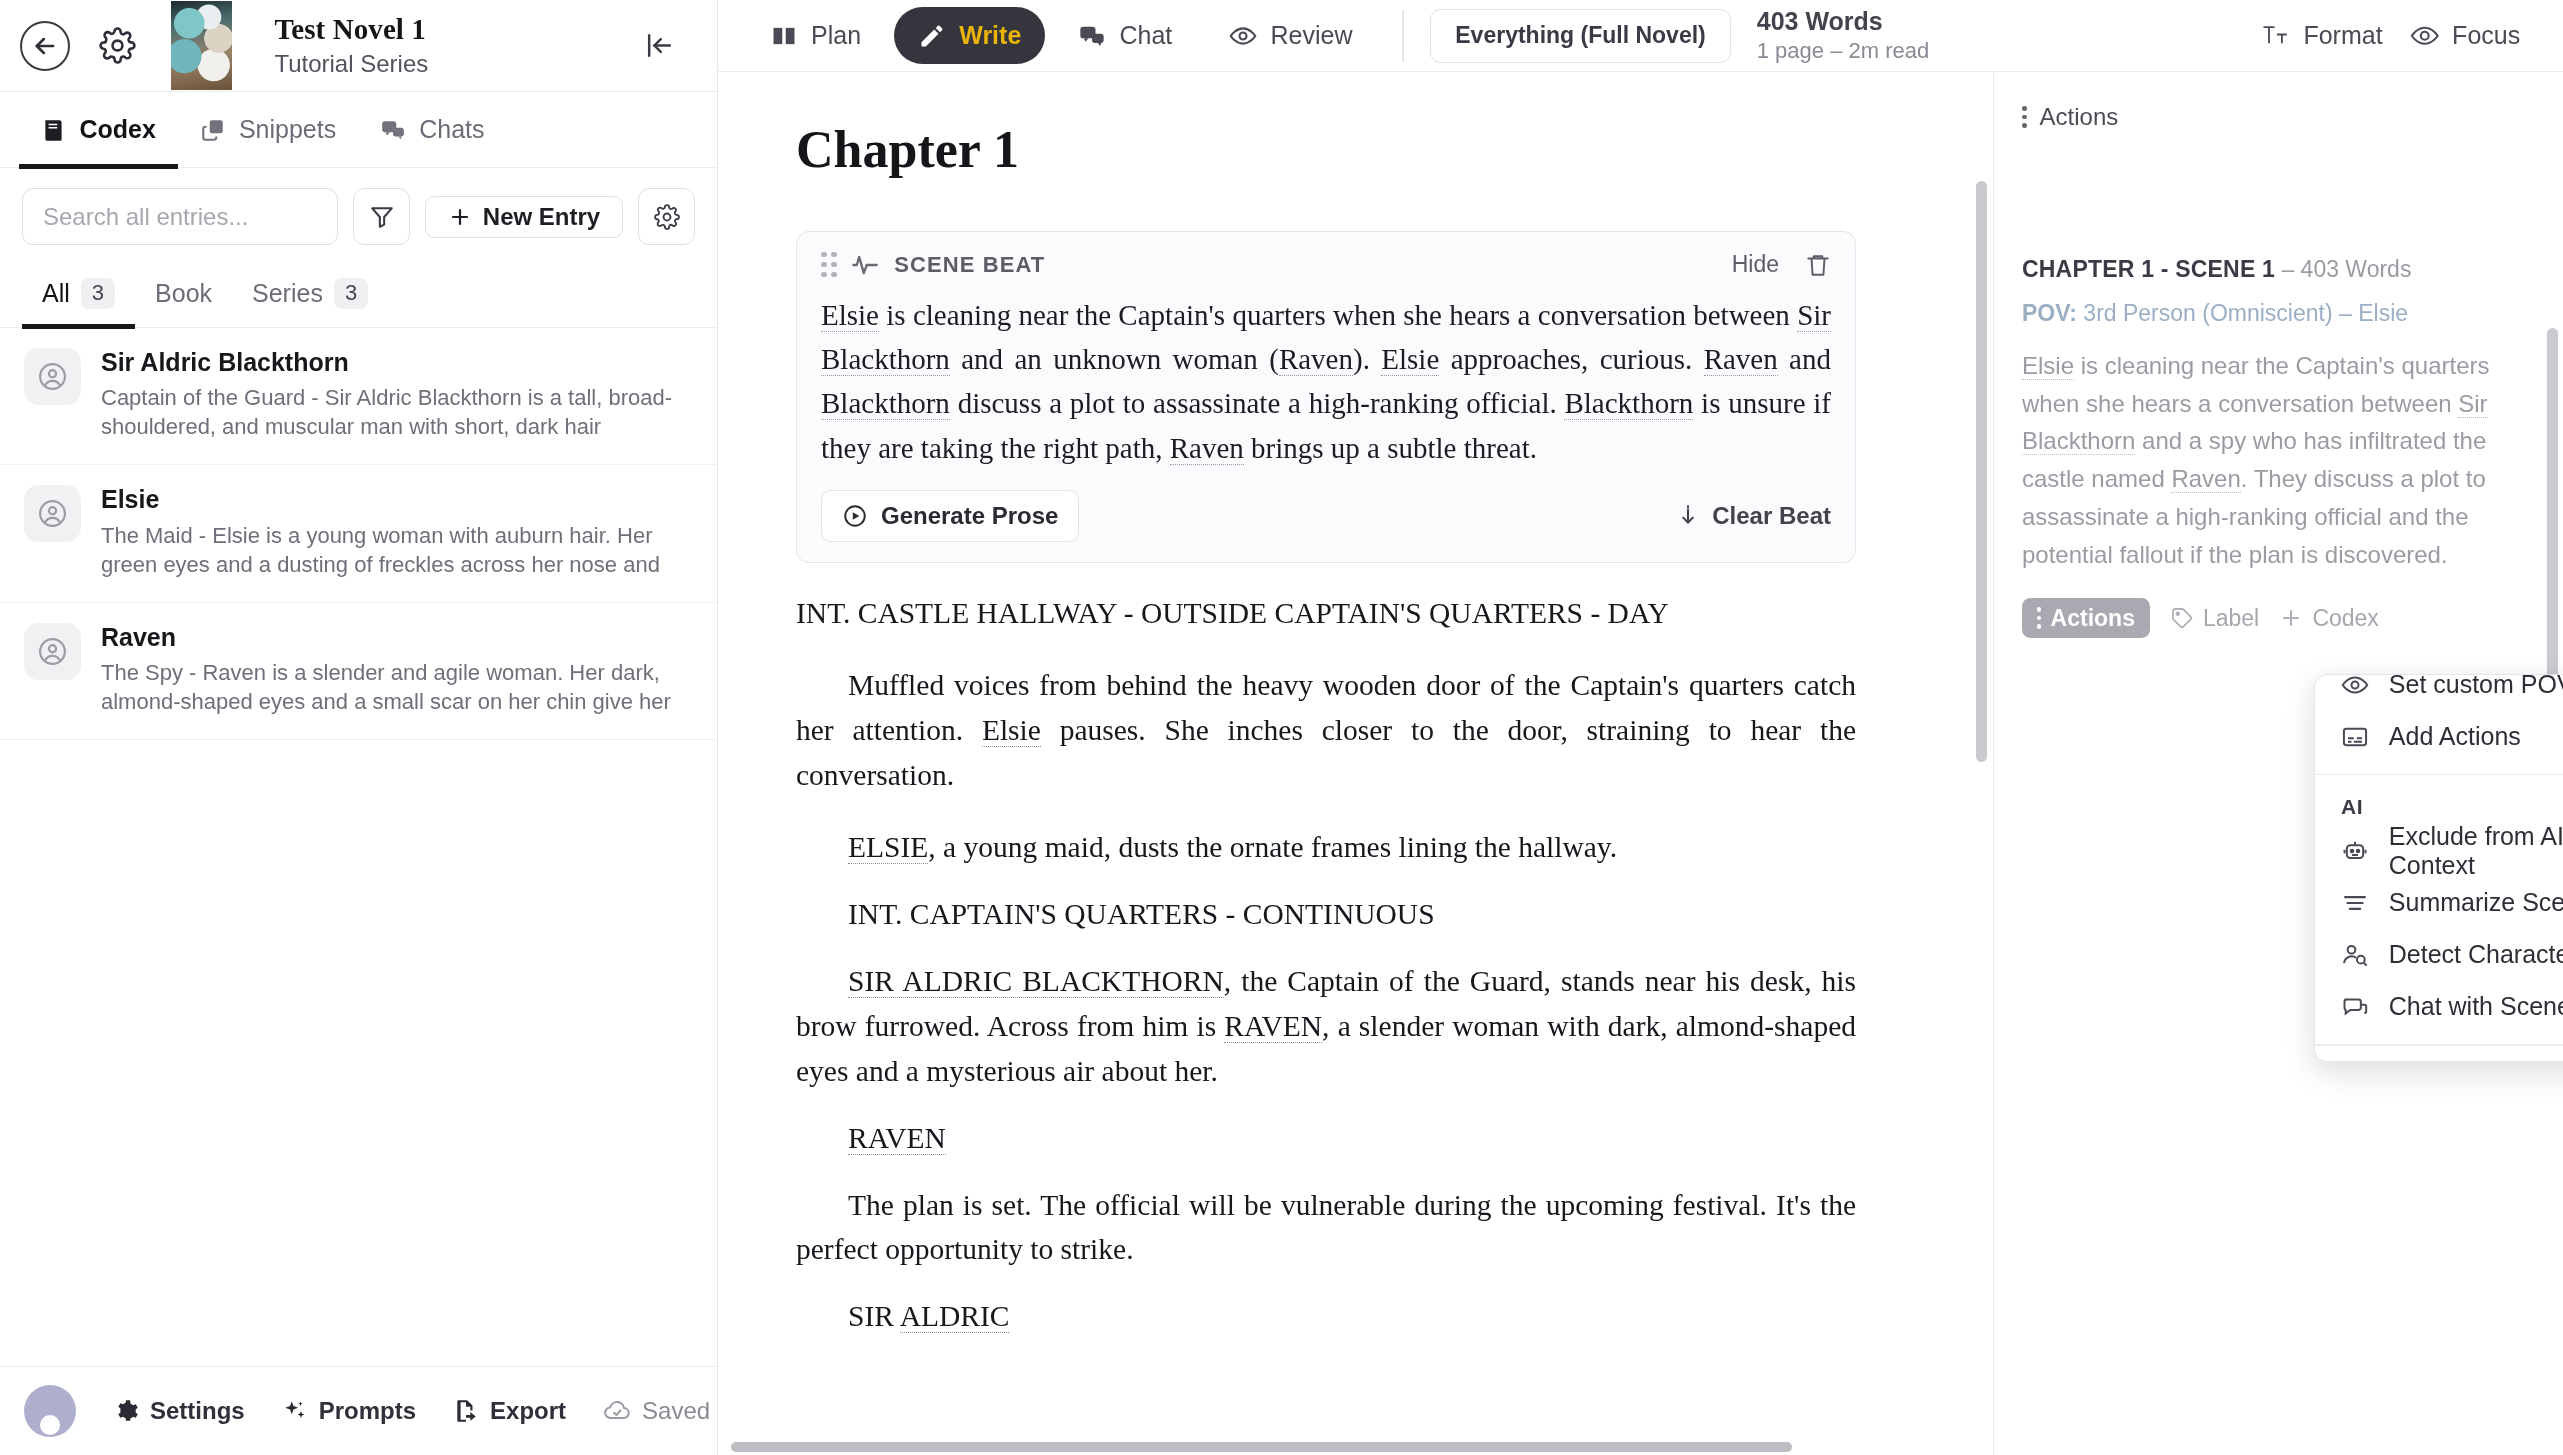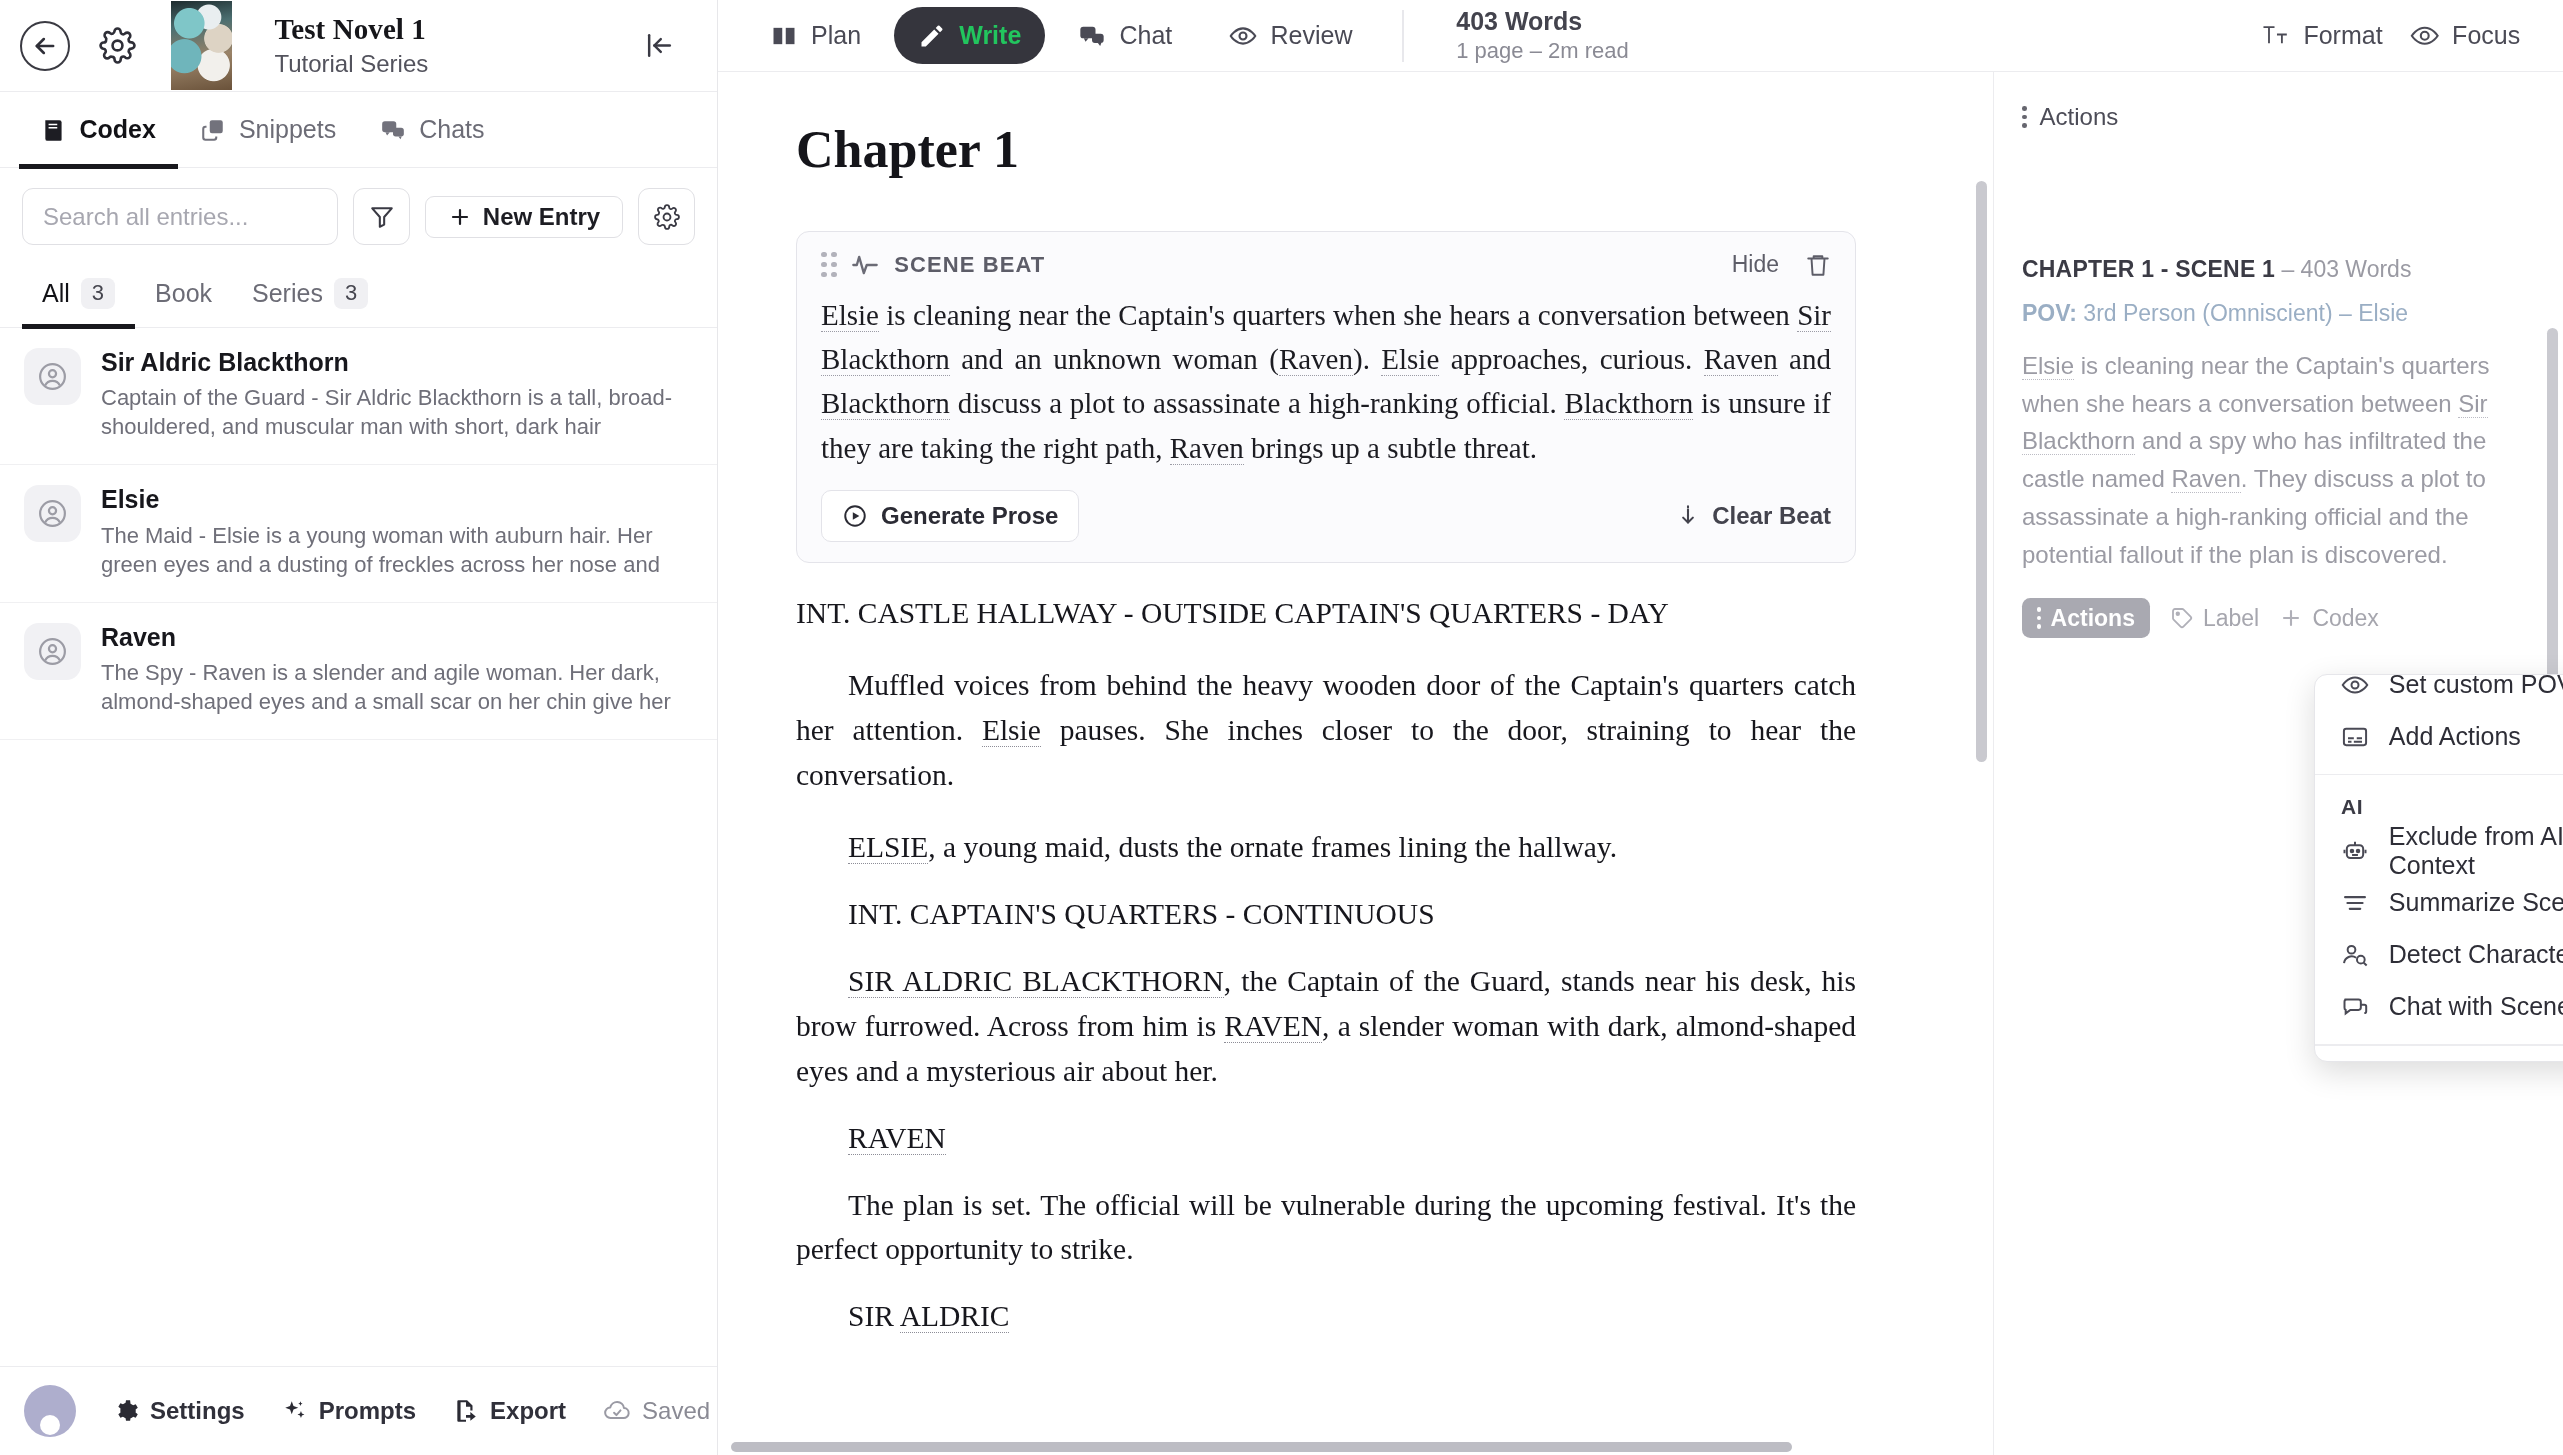"Write" .mode-tab.active { color: #22c55e -> #eab308 }
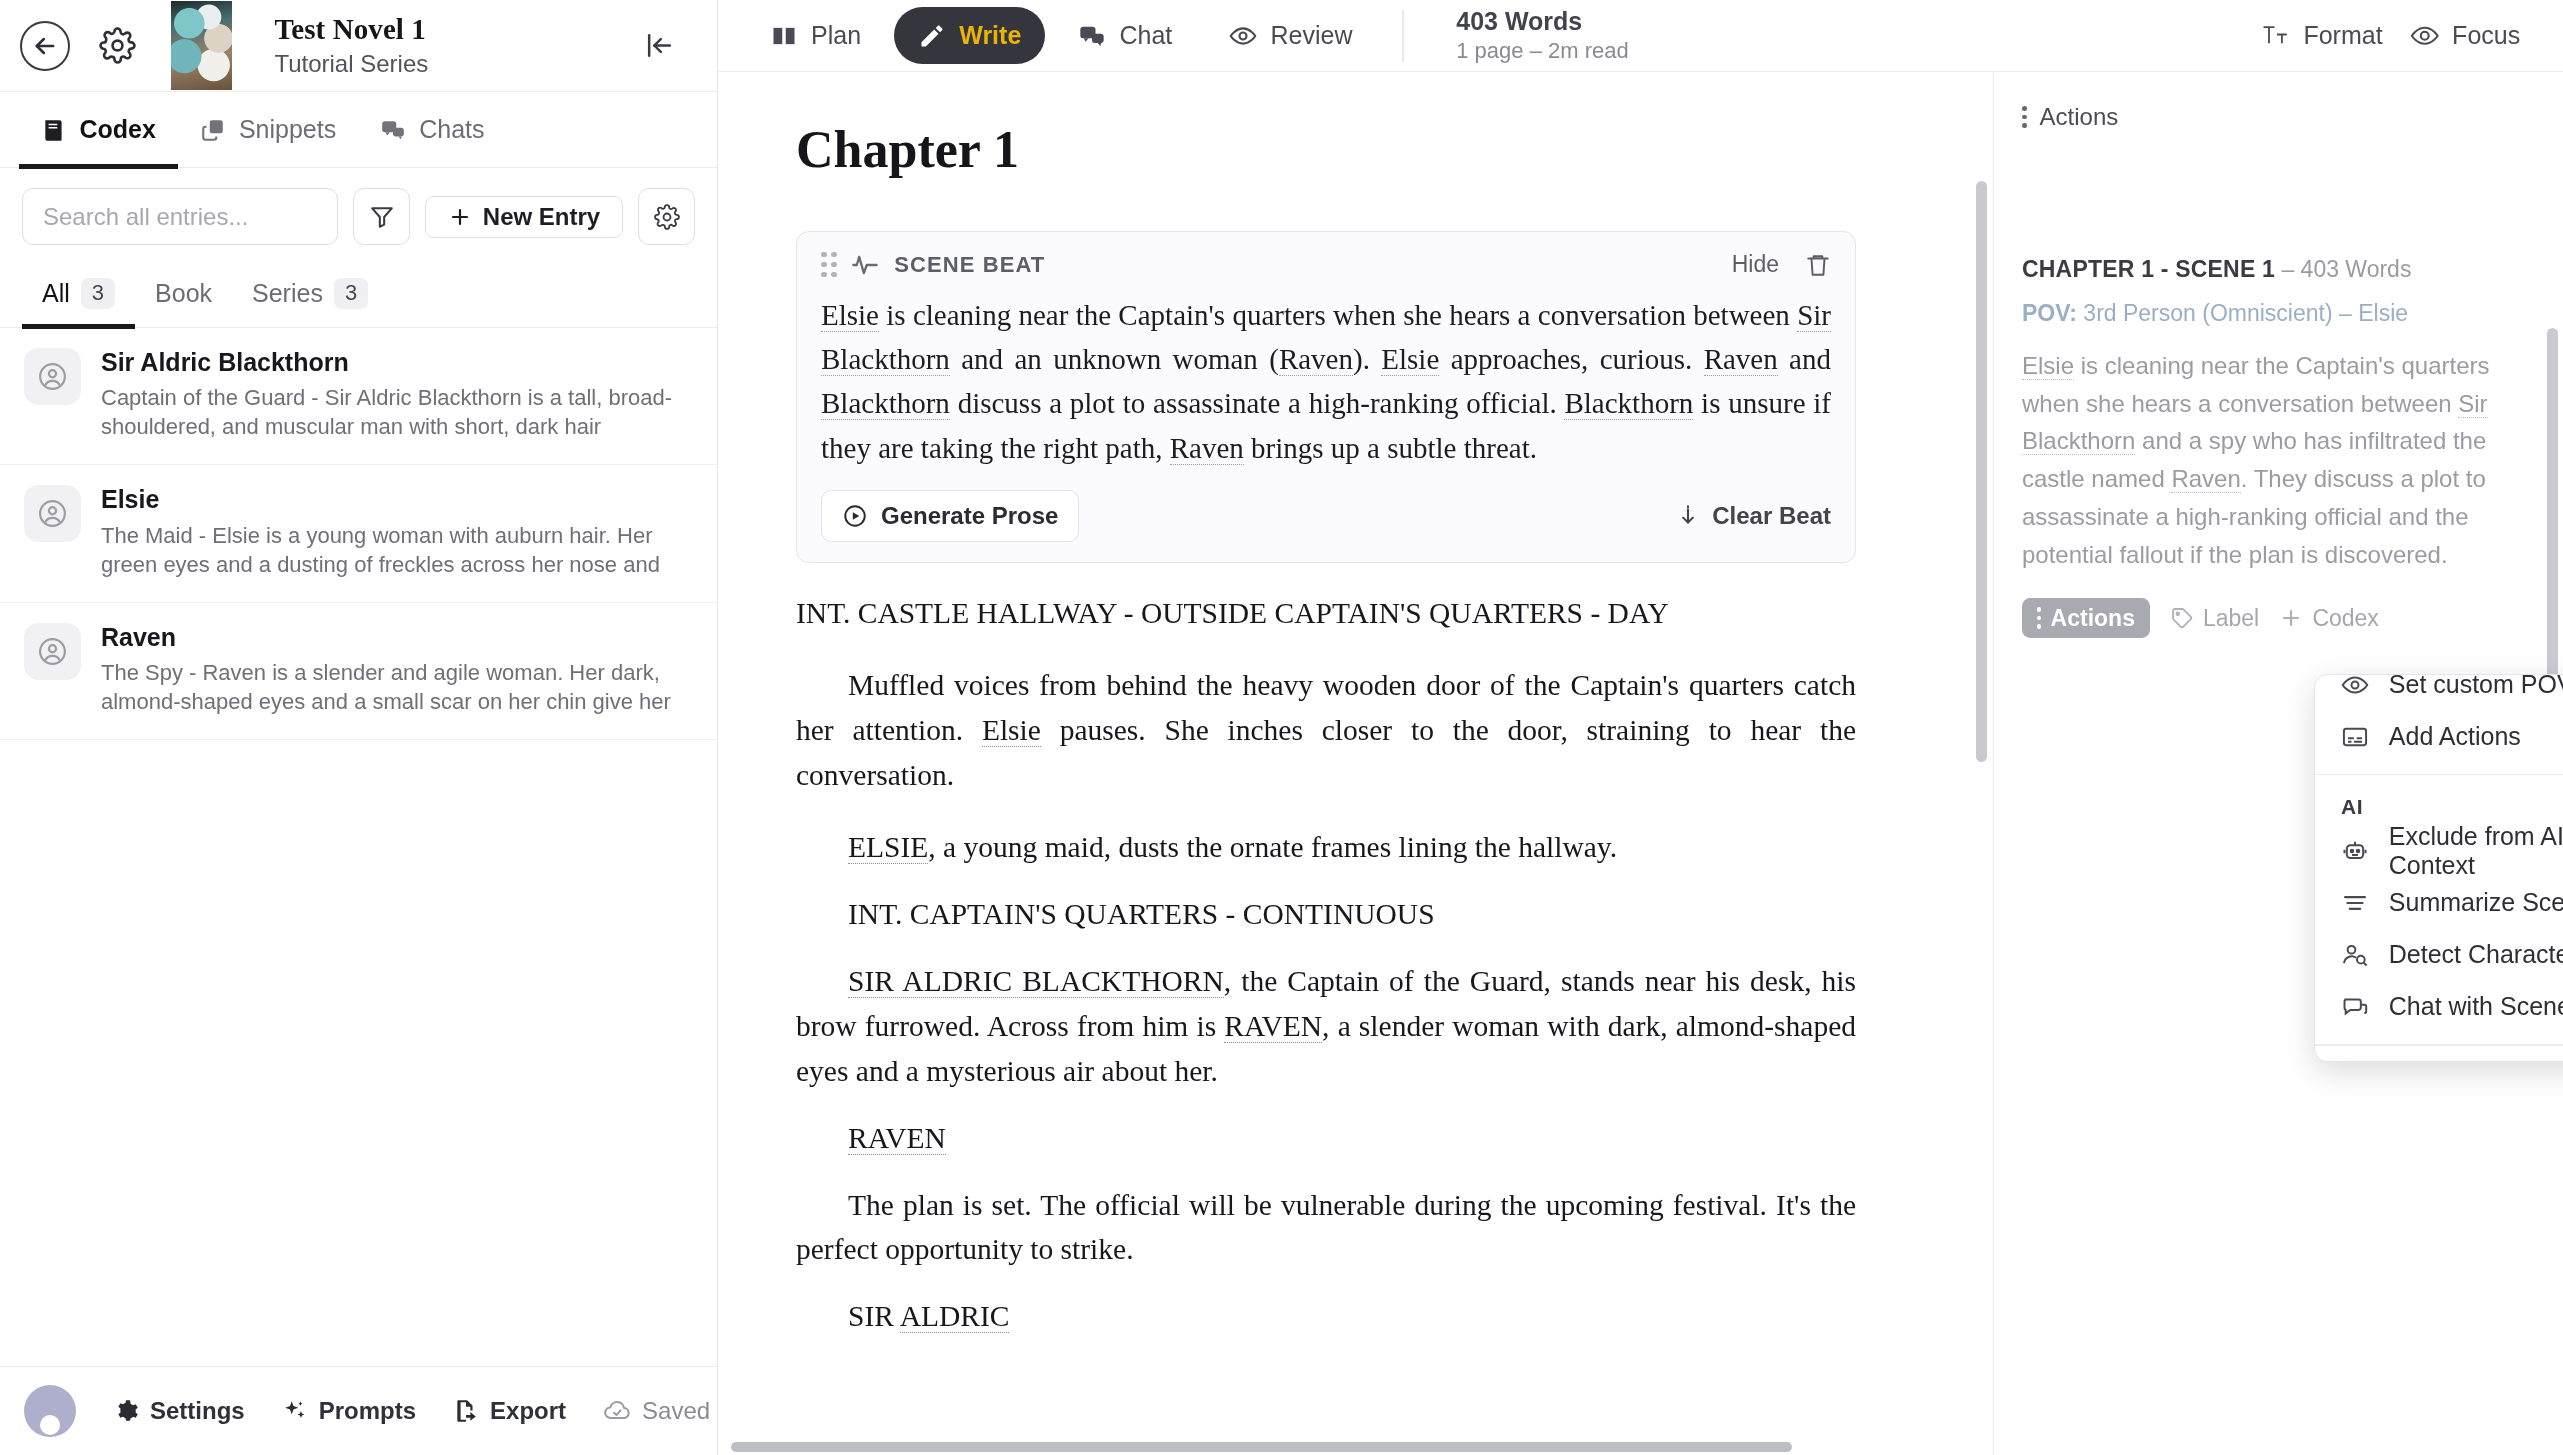"Everything (Full Novel)" div.scope-chip { html: none -> <div> <span>Everything (Full Novel)</span> </div> }
